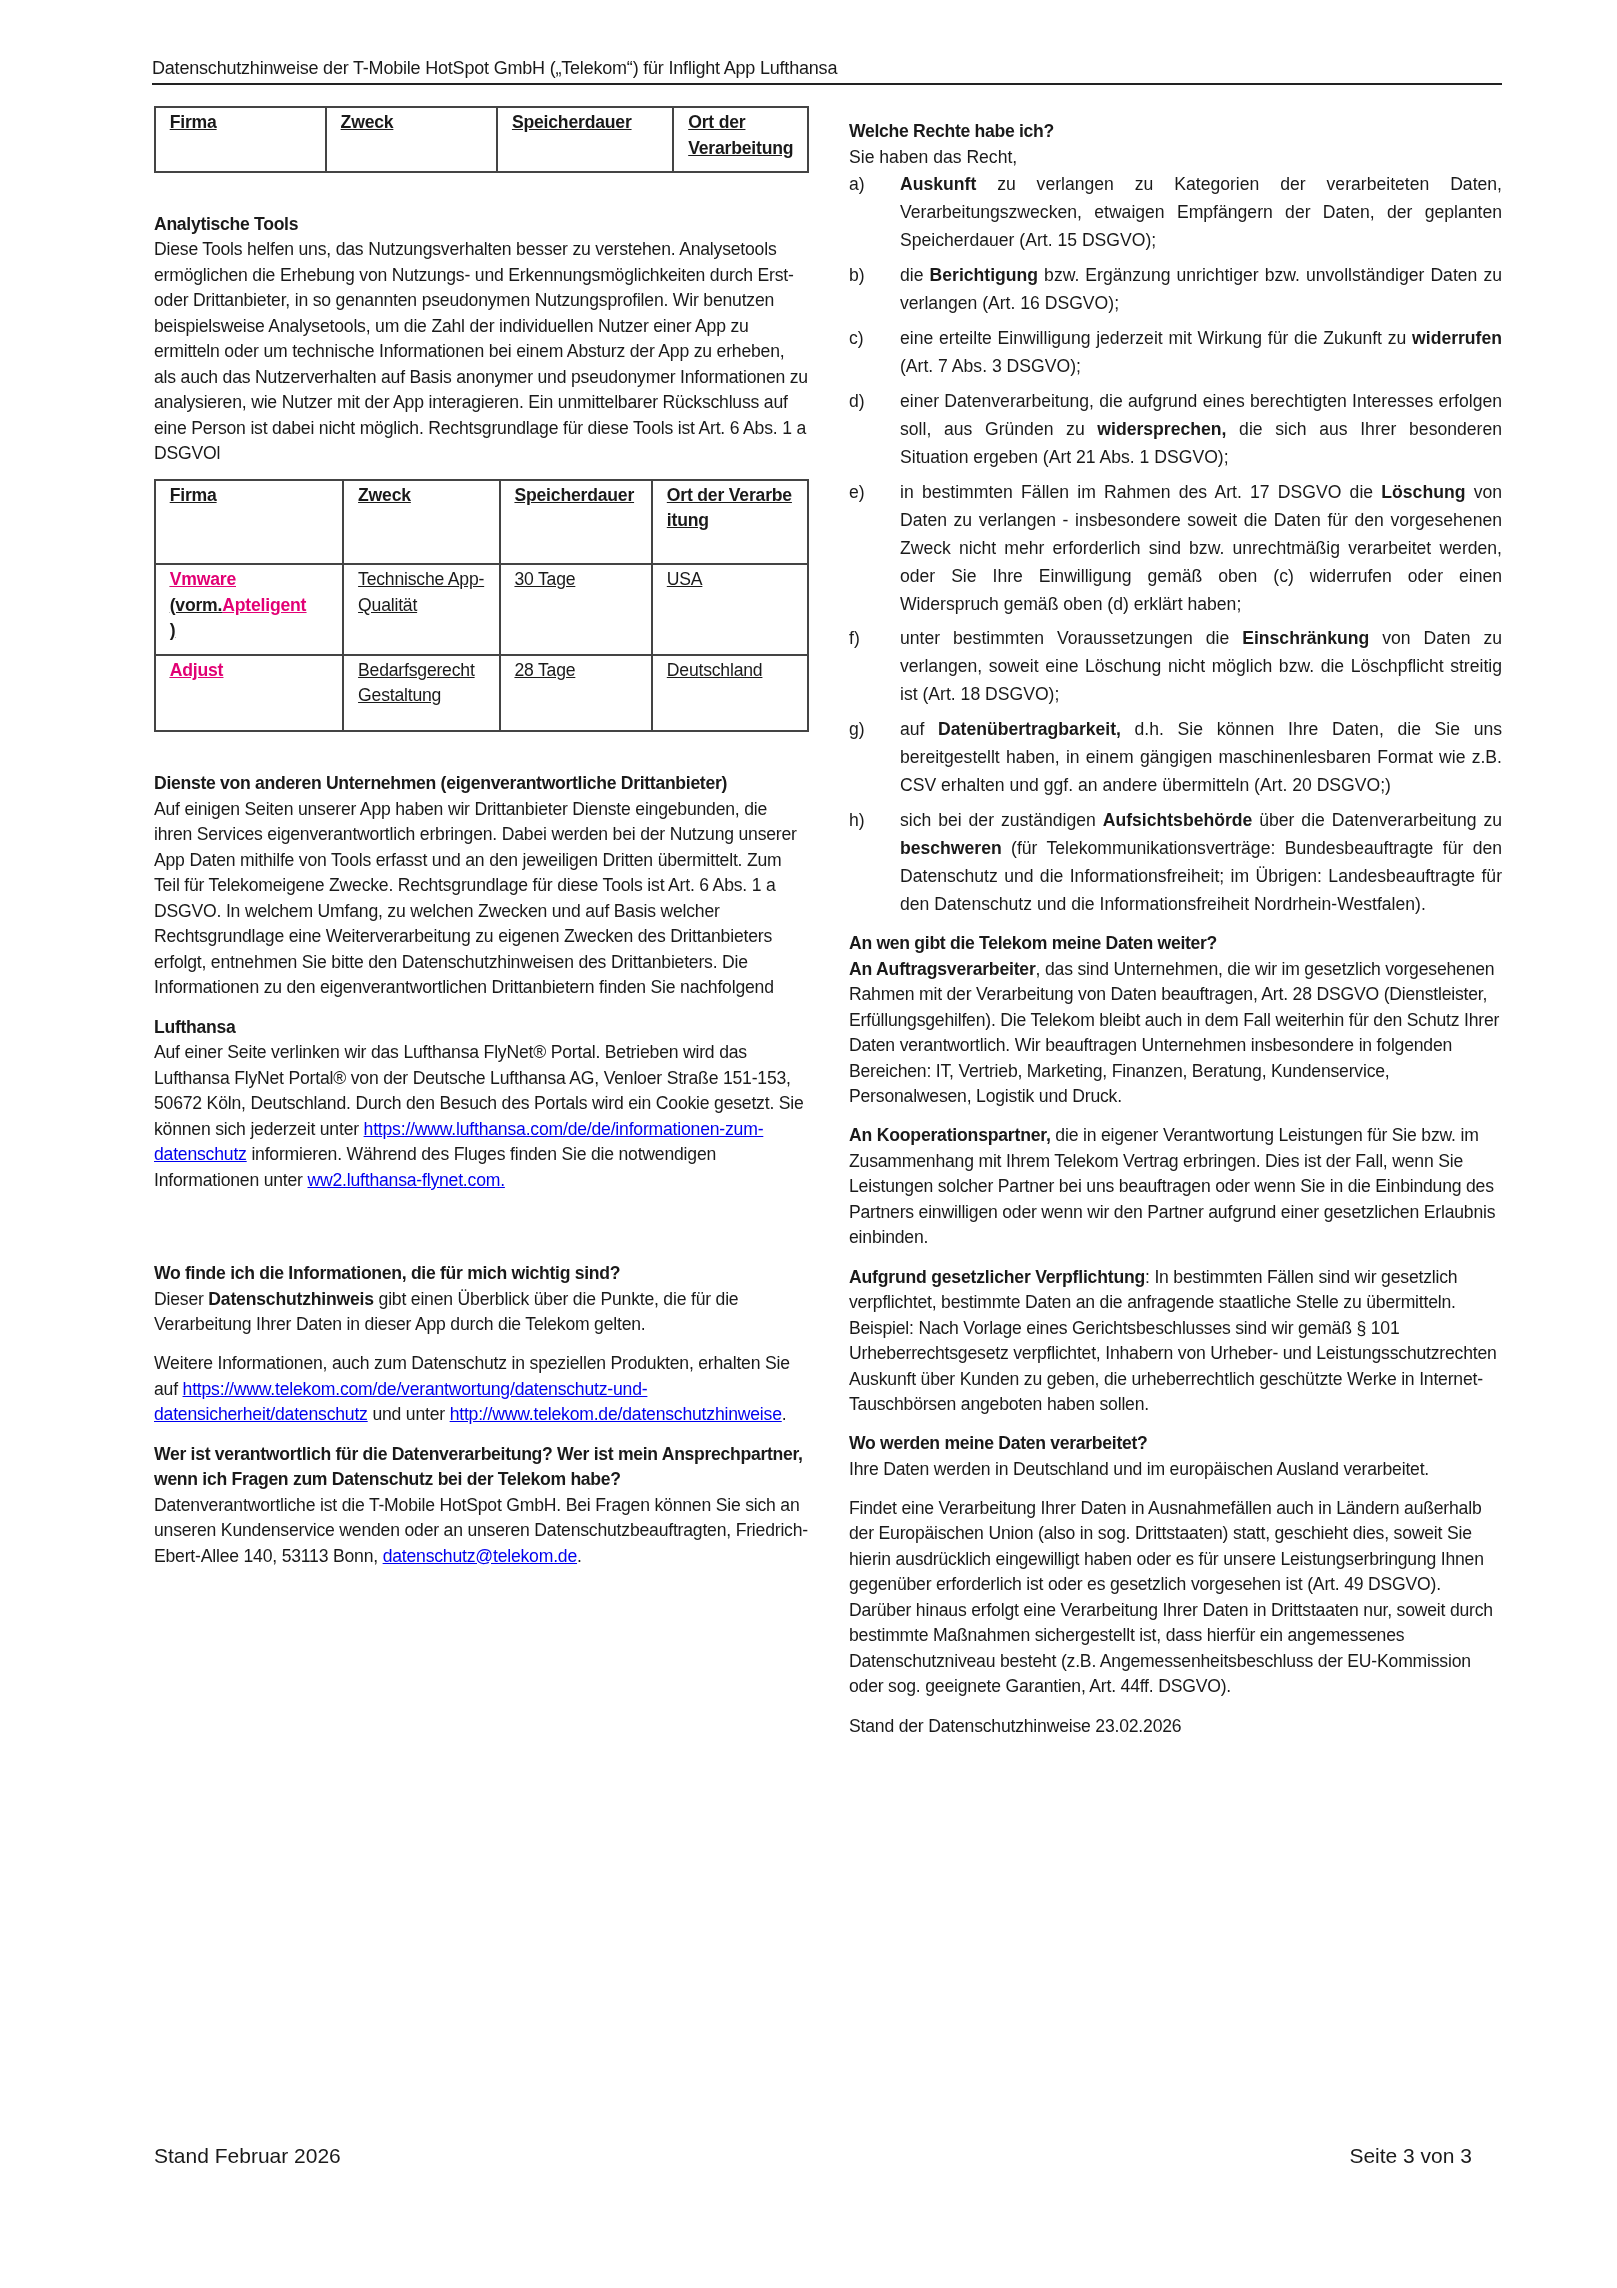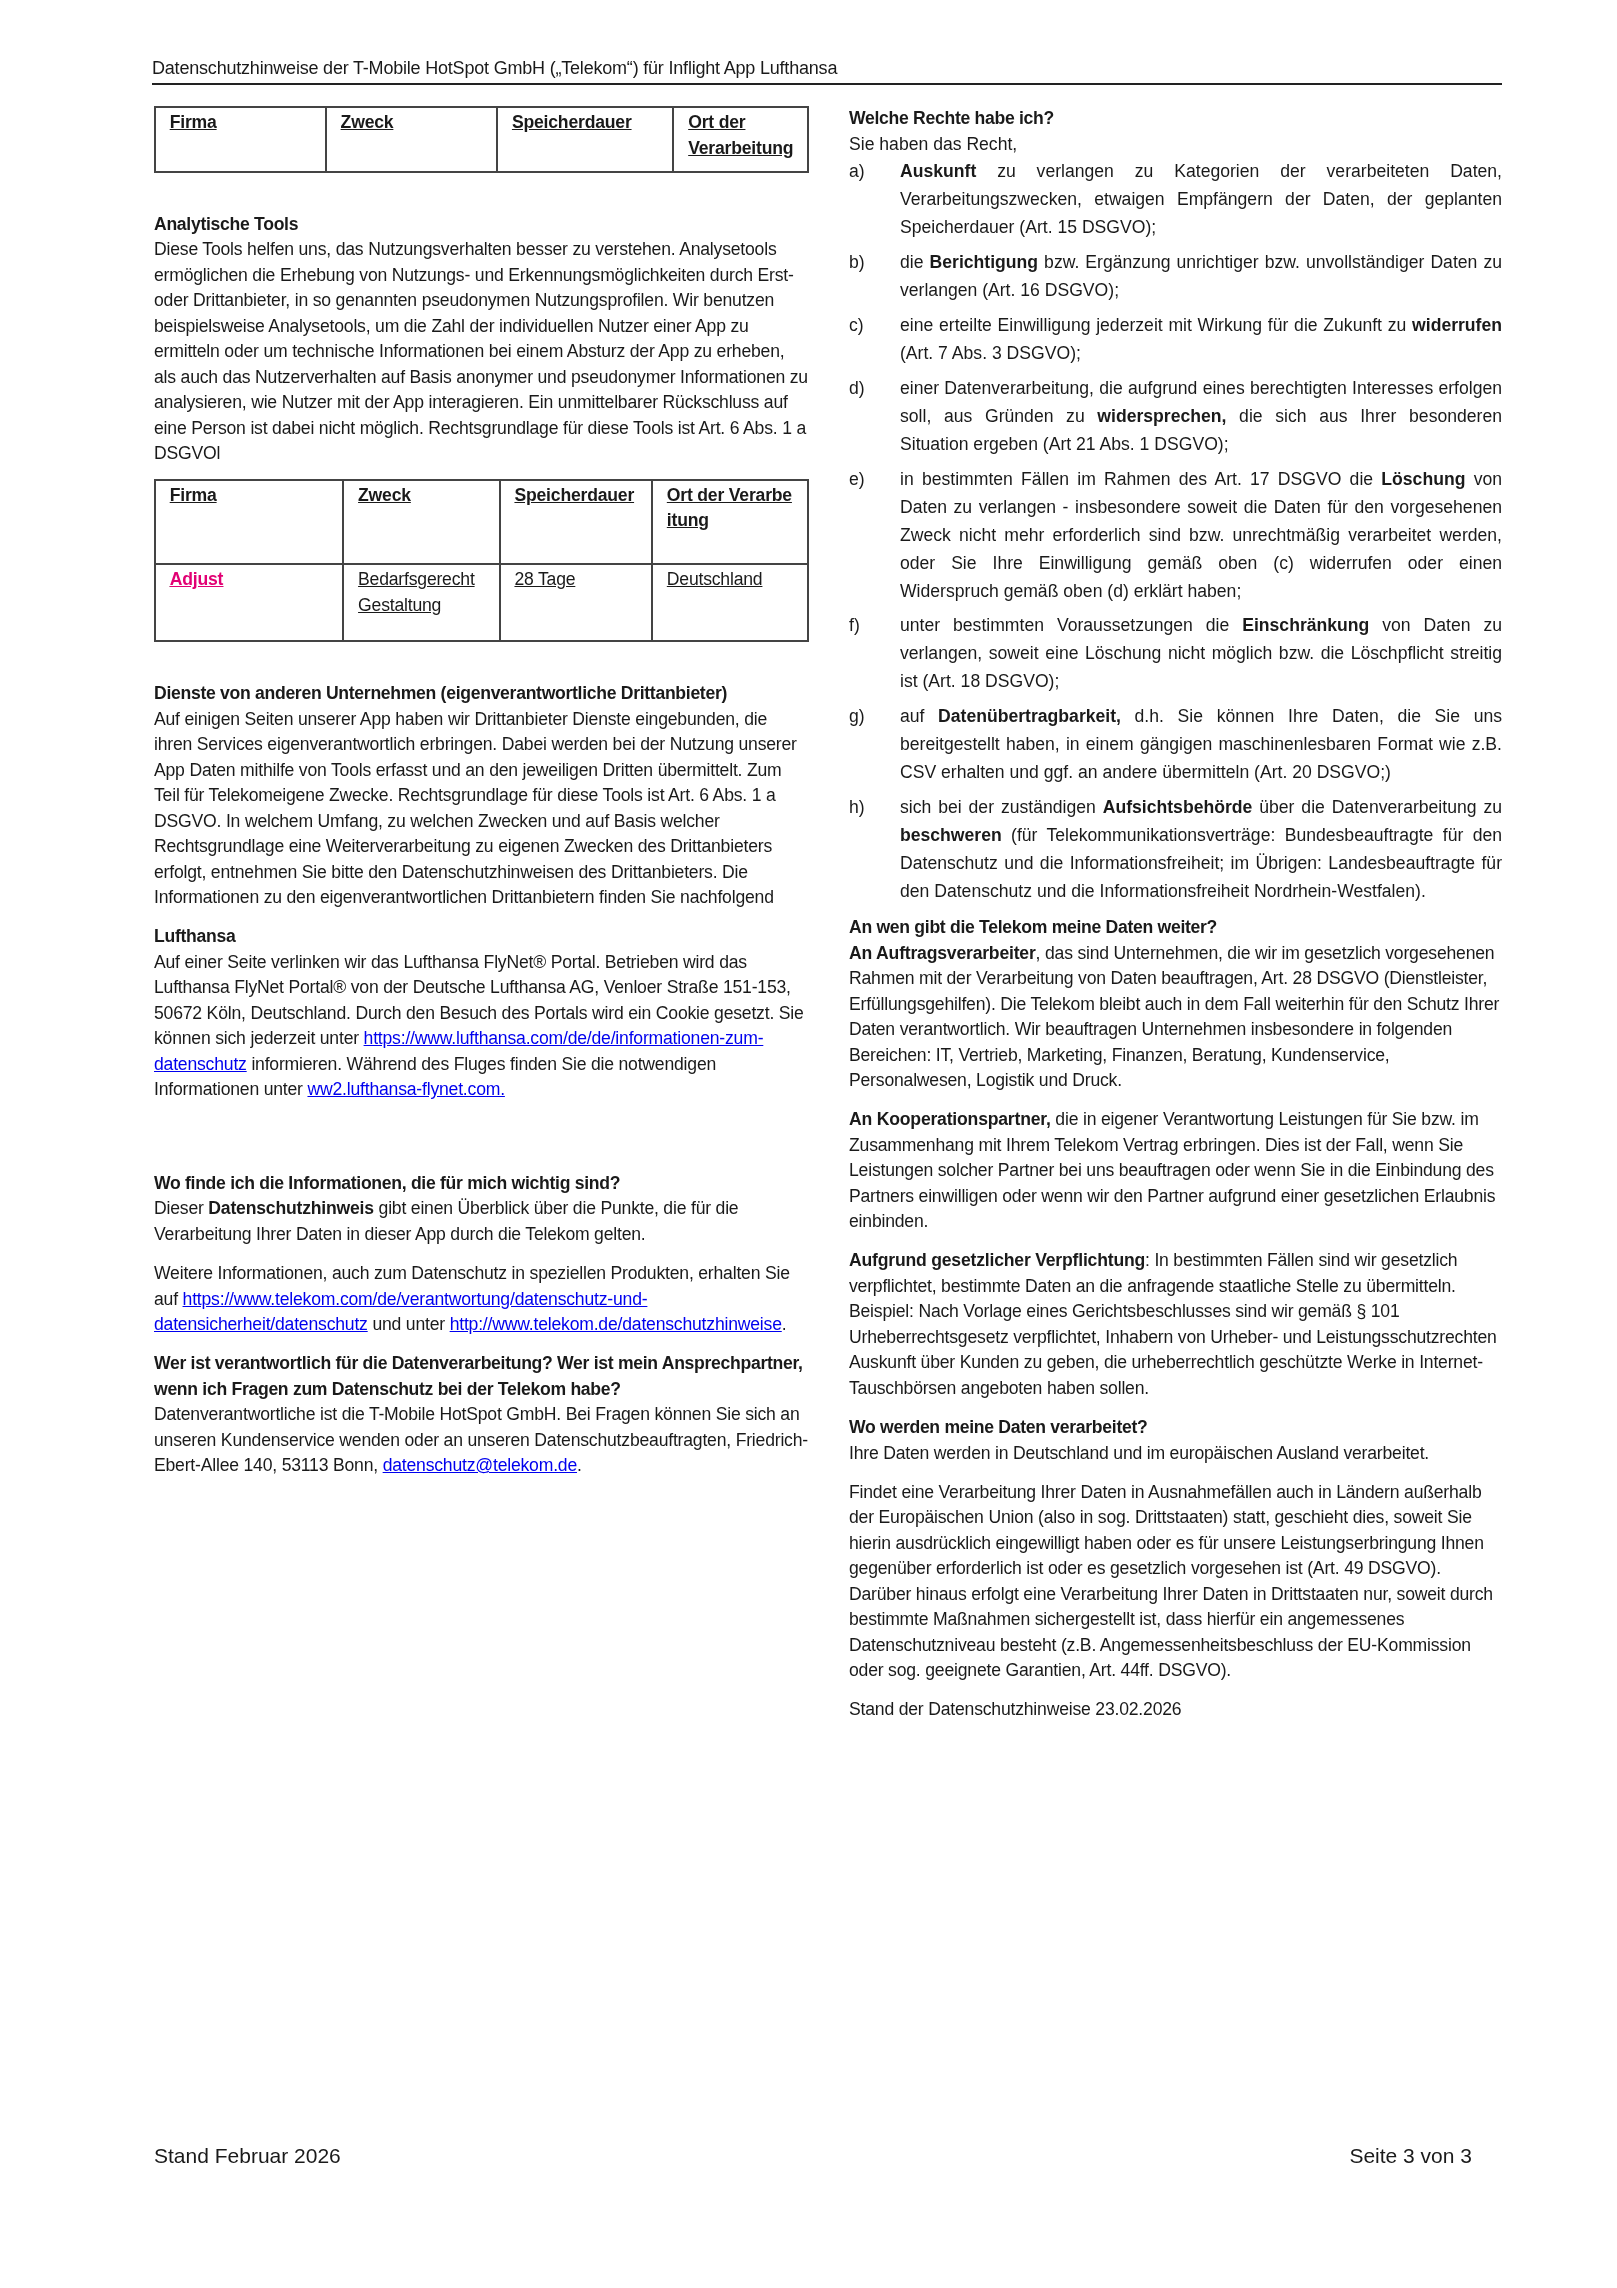"Welche Rechte habe ich?" .h { margin-top: none -> 13px }
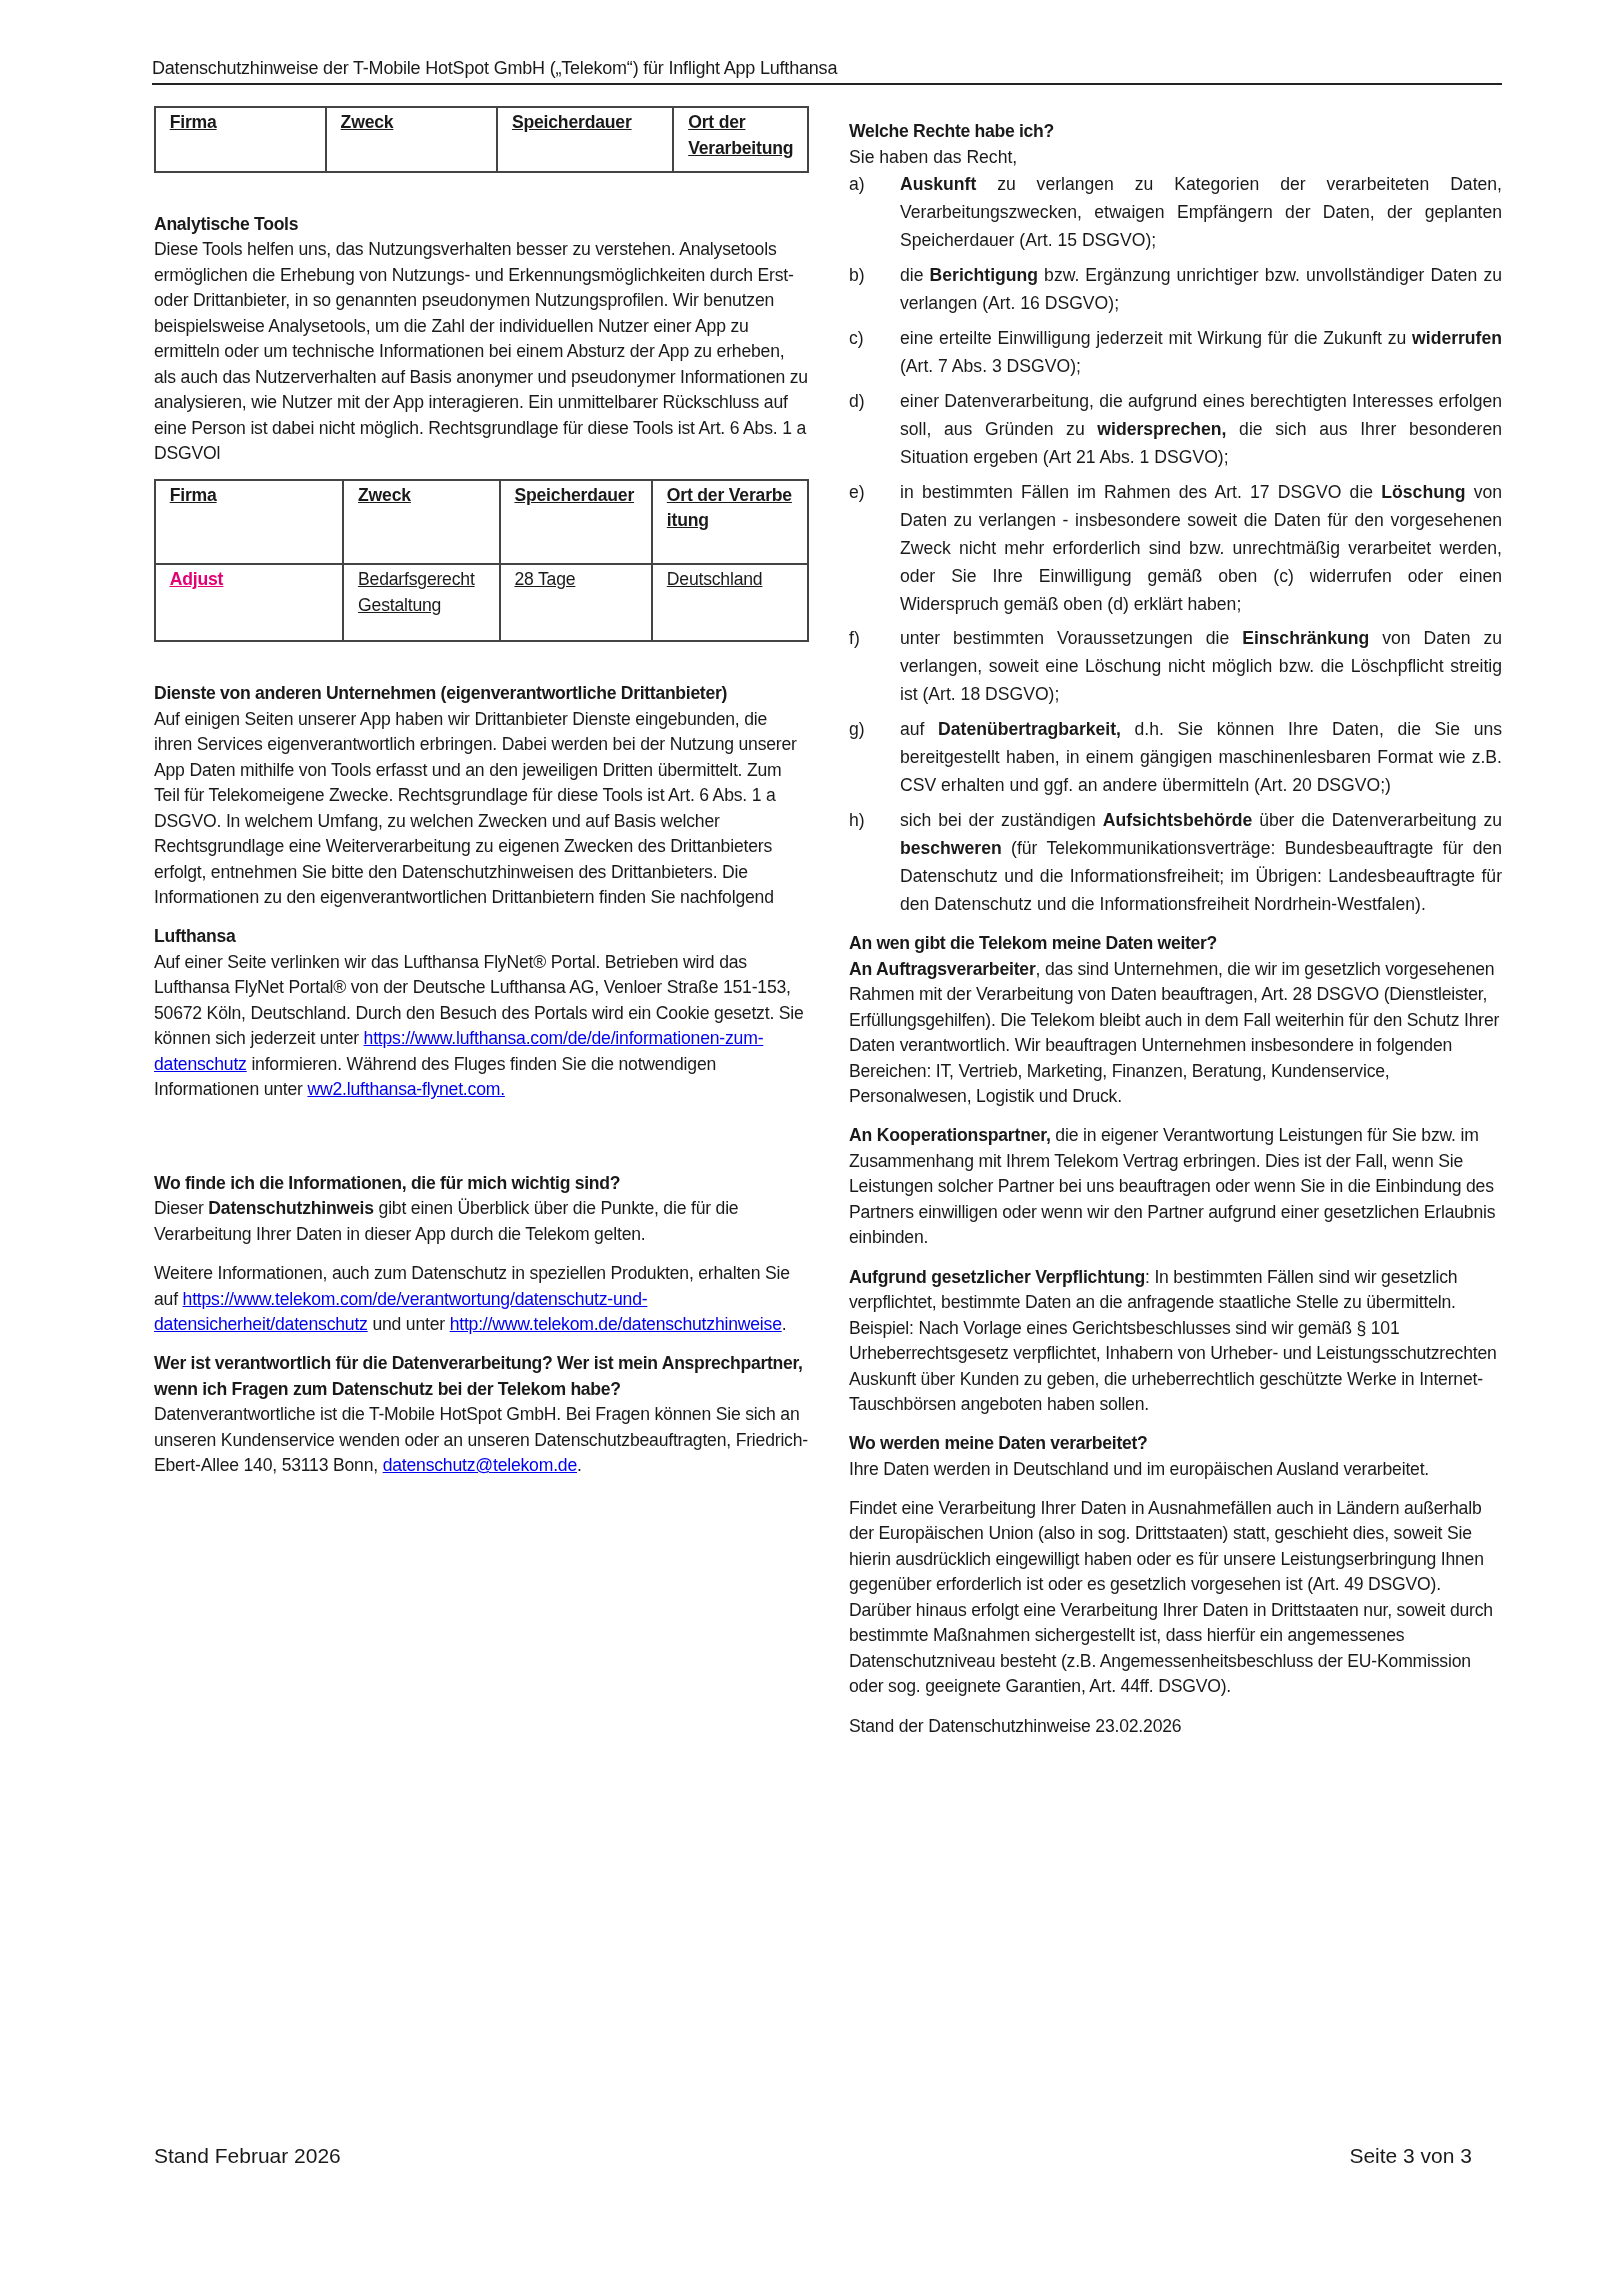"Vmware" tr { html: none -> <tr> <td> <a>Vmware</a><br> <b>(vorm.</b><a>Apteligent</a><br> <b>)</b> </td> <td>Technische App-Qualität</td> <td>30 Tage</td> <td>USA</td> </tr> }
